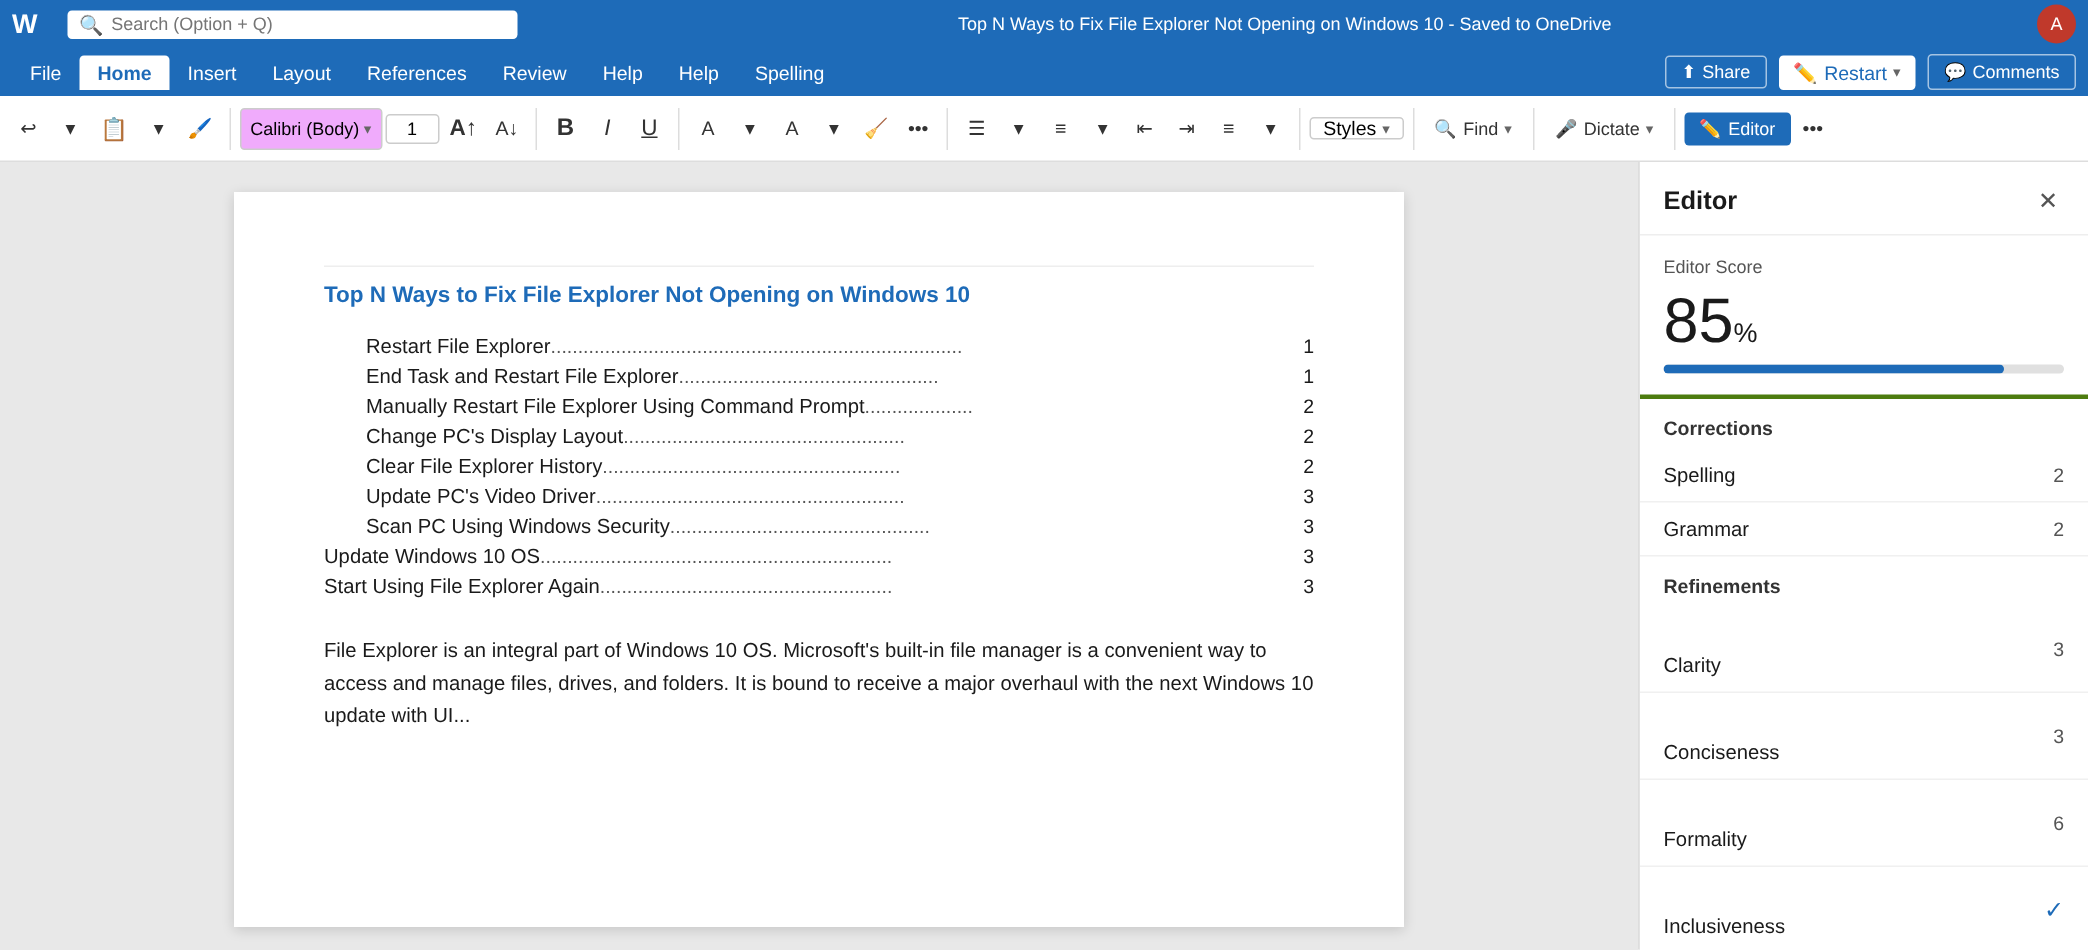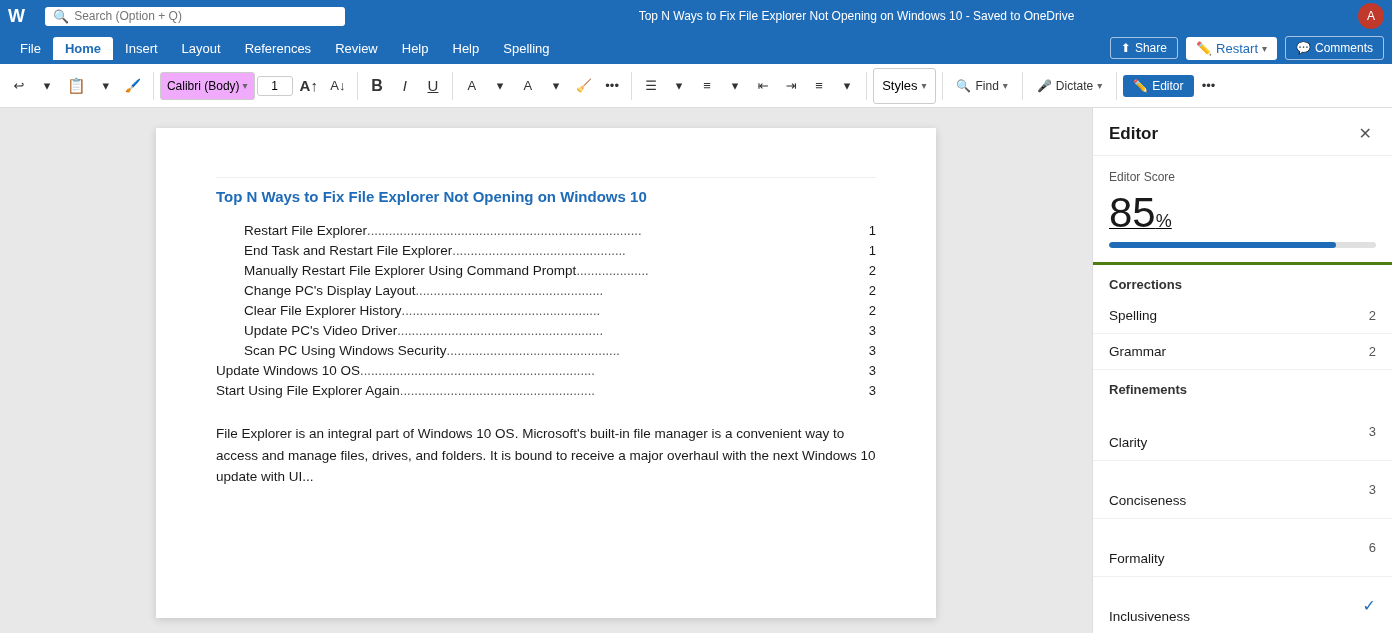"Styles" .styles-btn { height: 36px -> 15px }
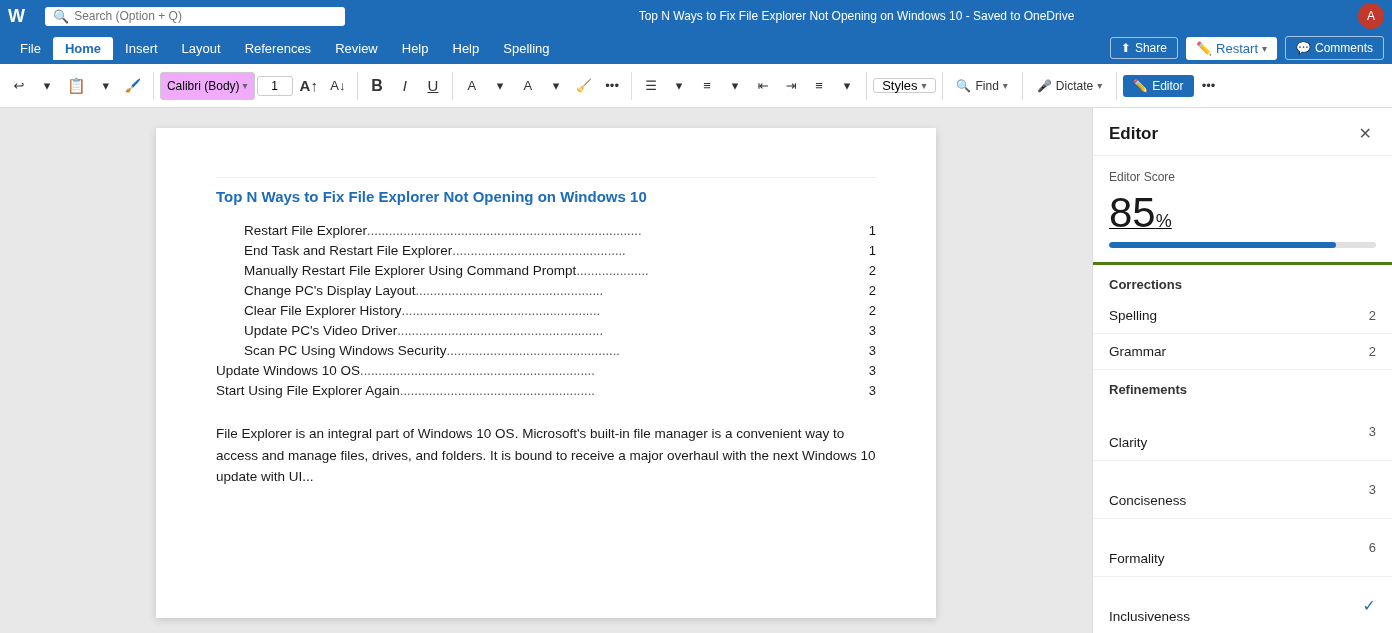"85%" .score-row { text-decoration: underline -> none }
